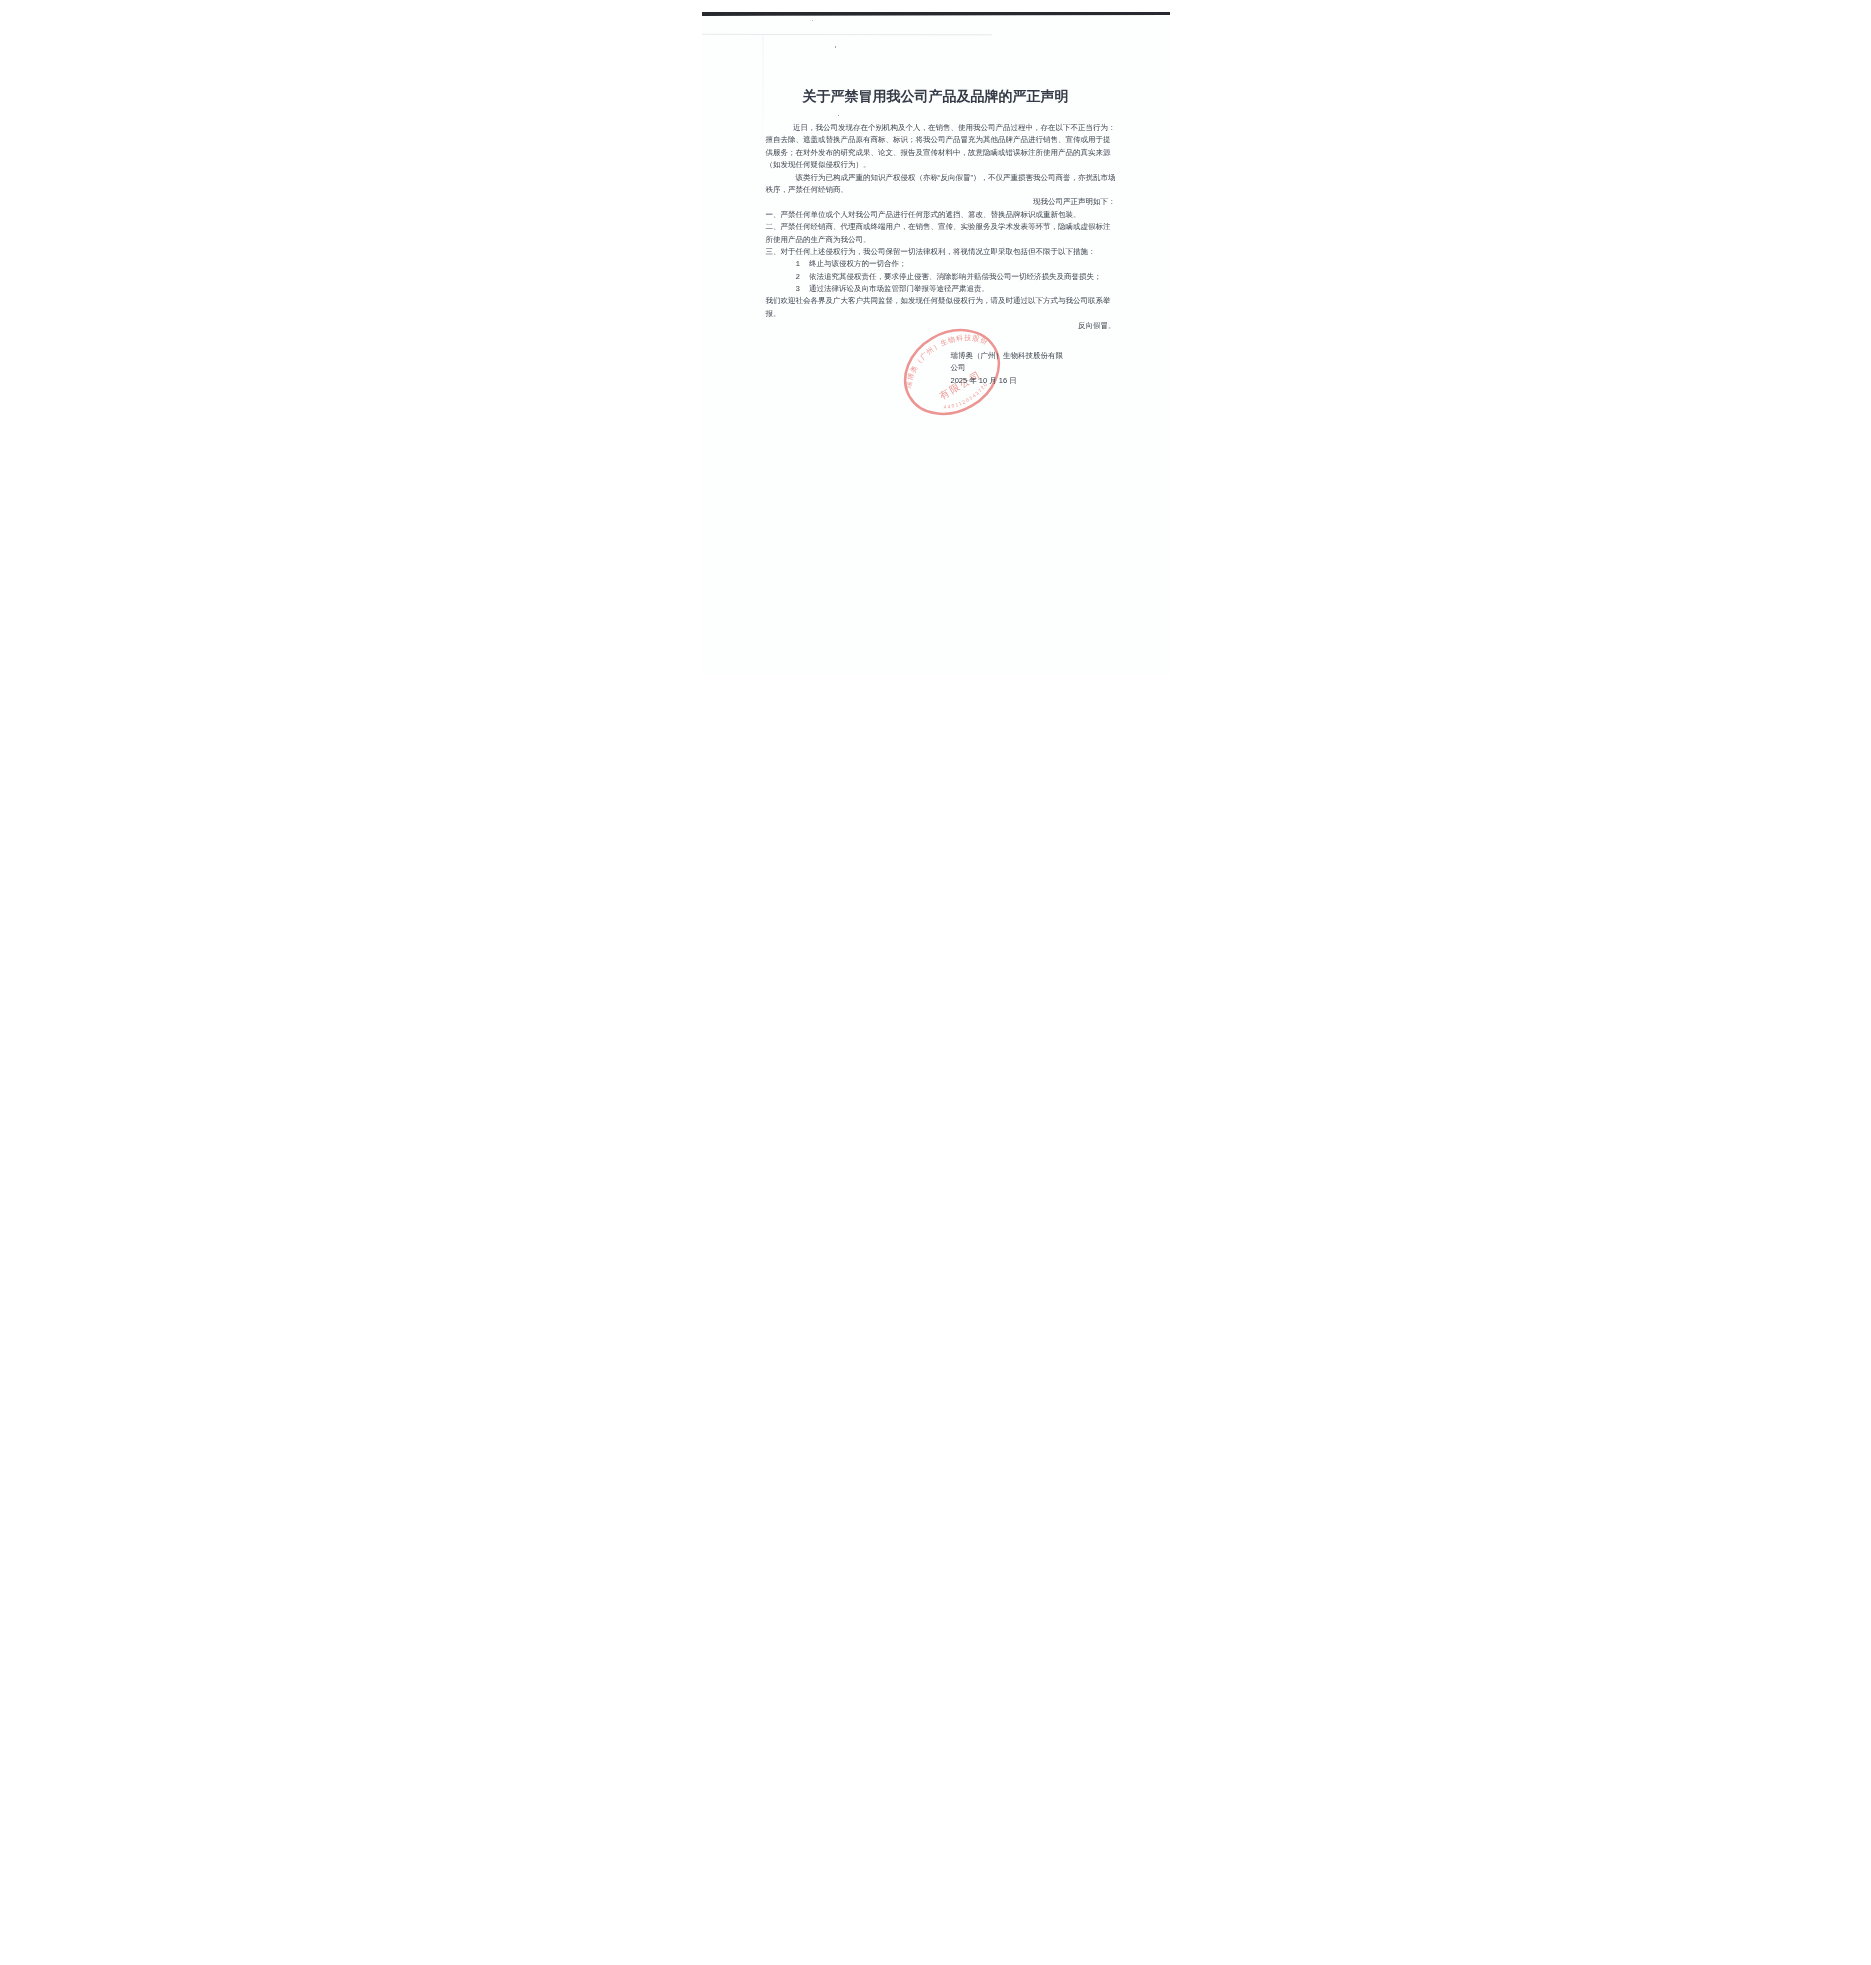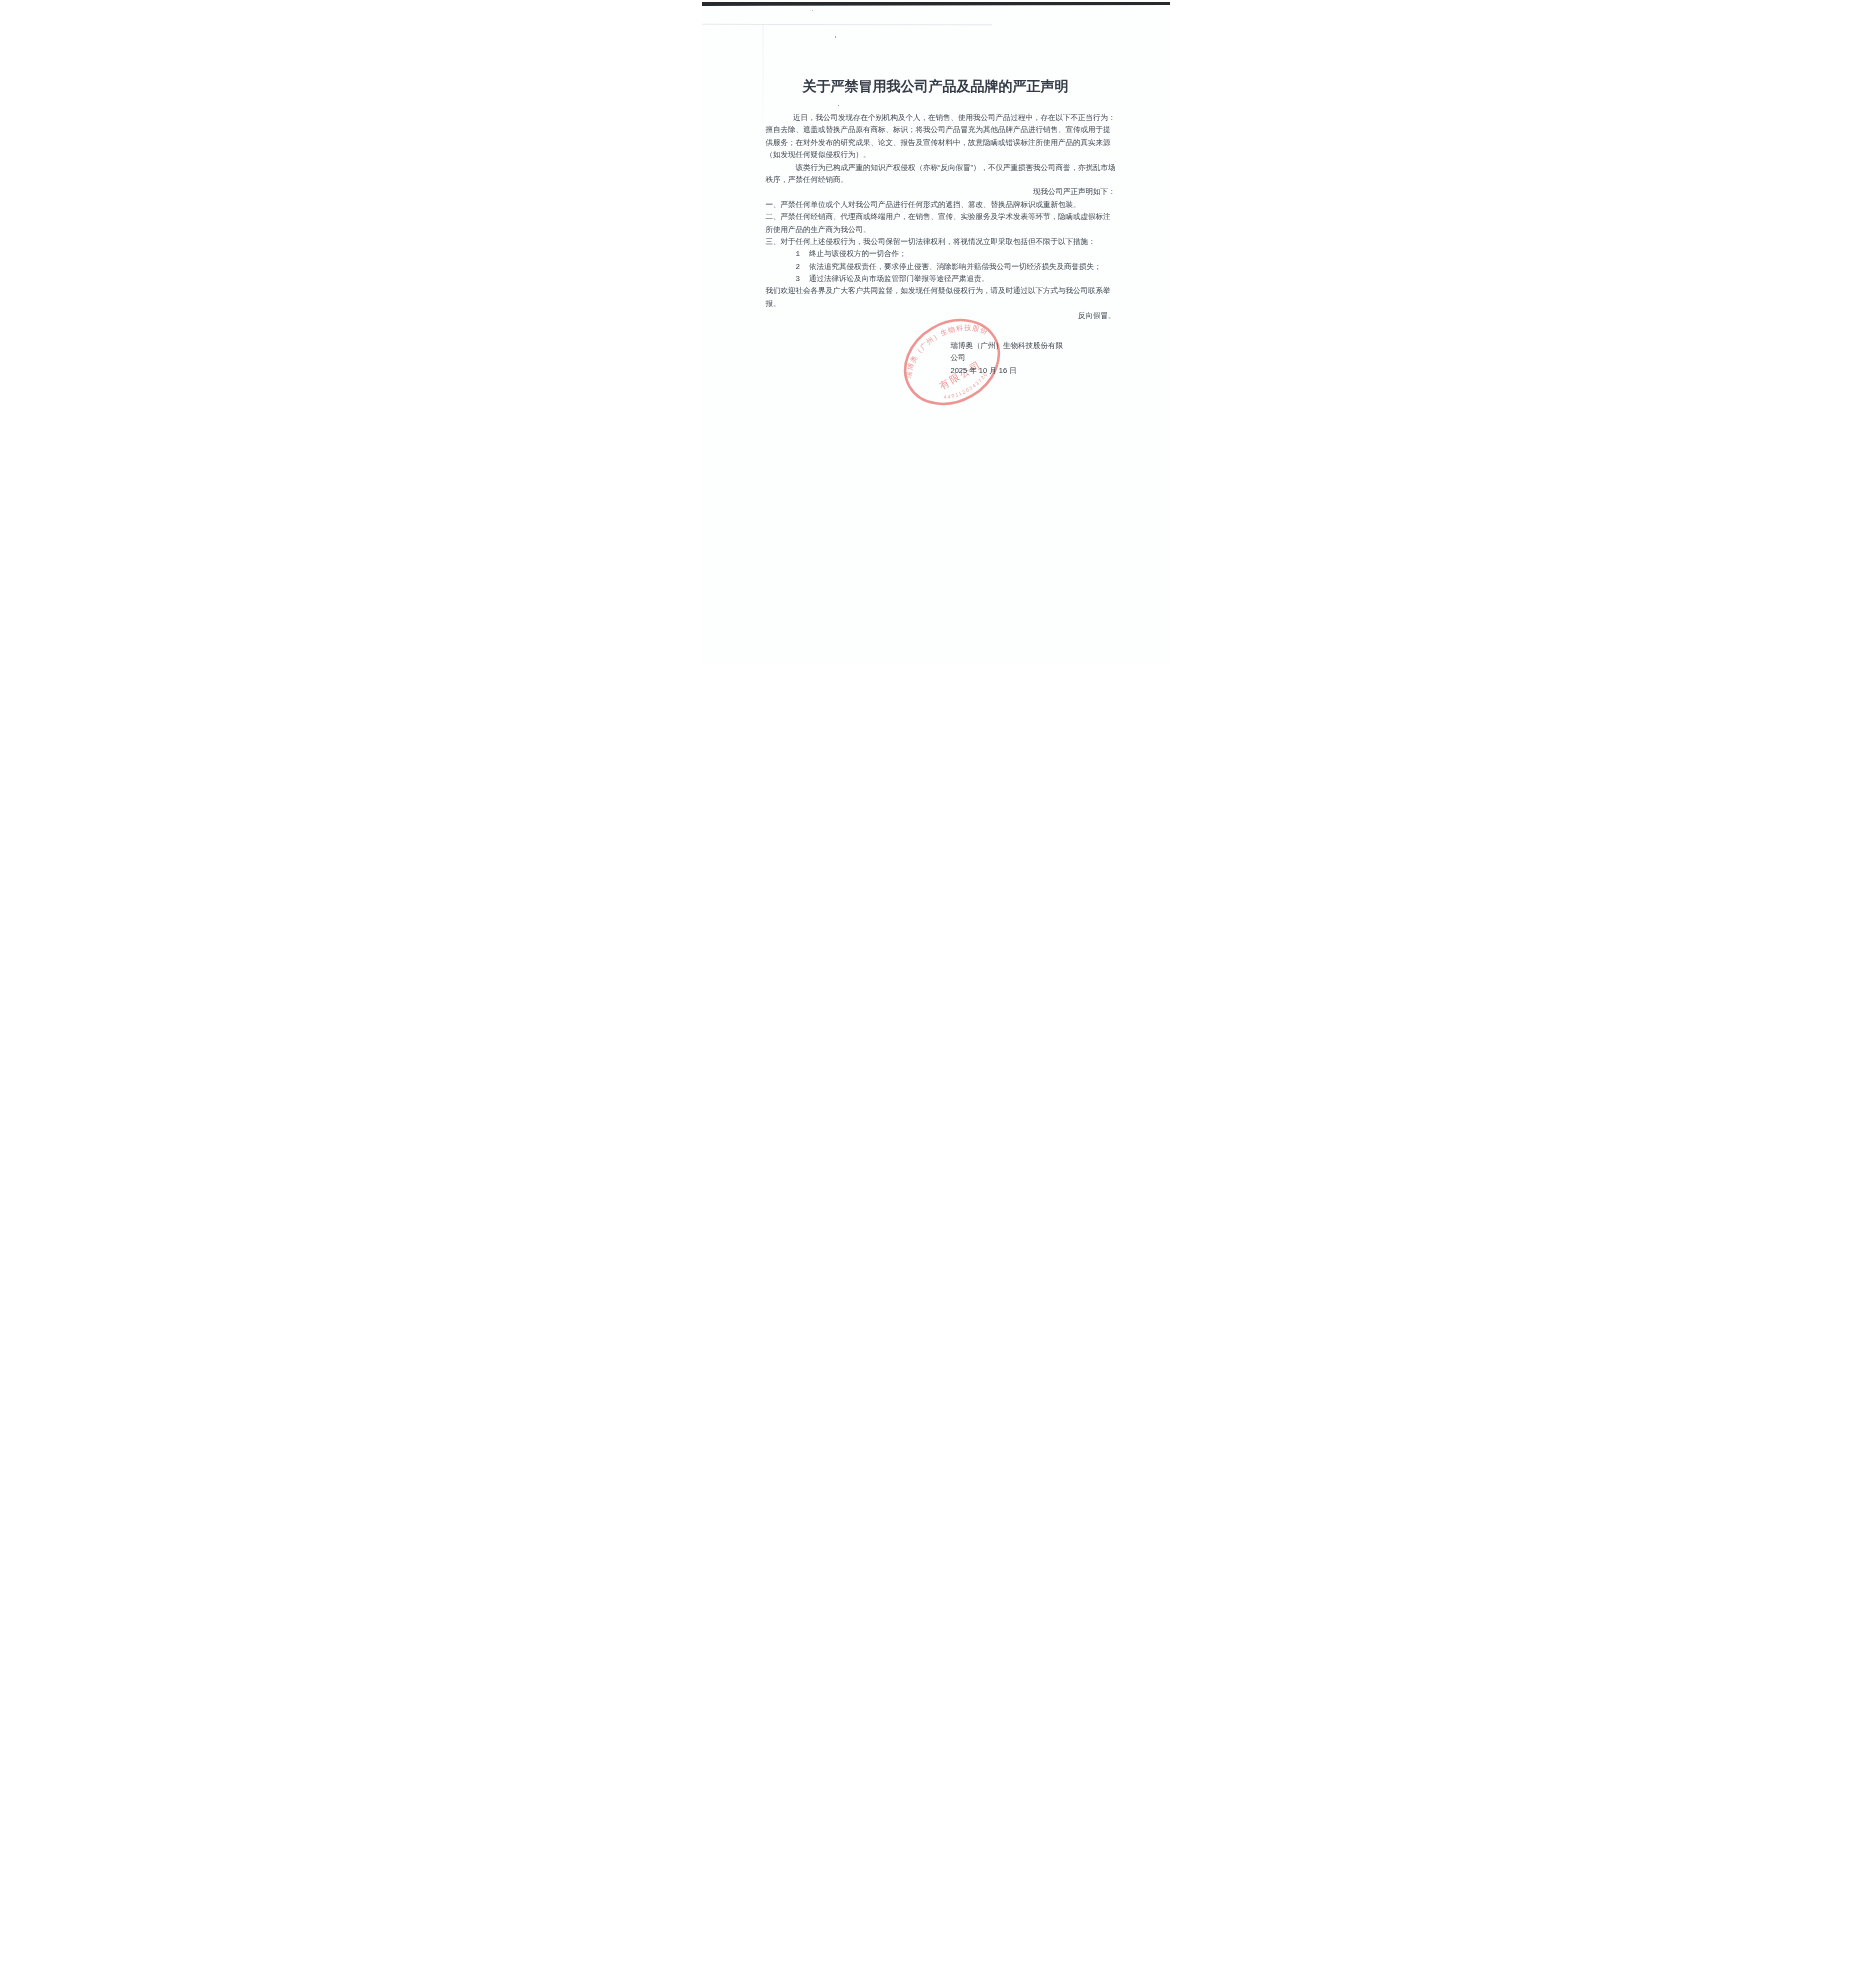"关于严禁冒用我公司产品及品牌的严正声明" .page { margin: 2px auto -> 12px auto }
